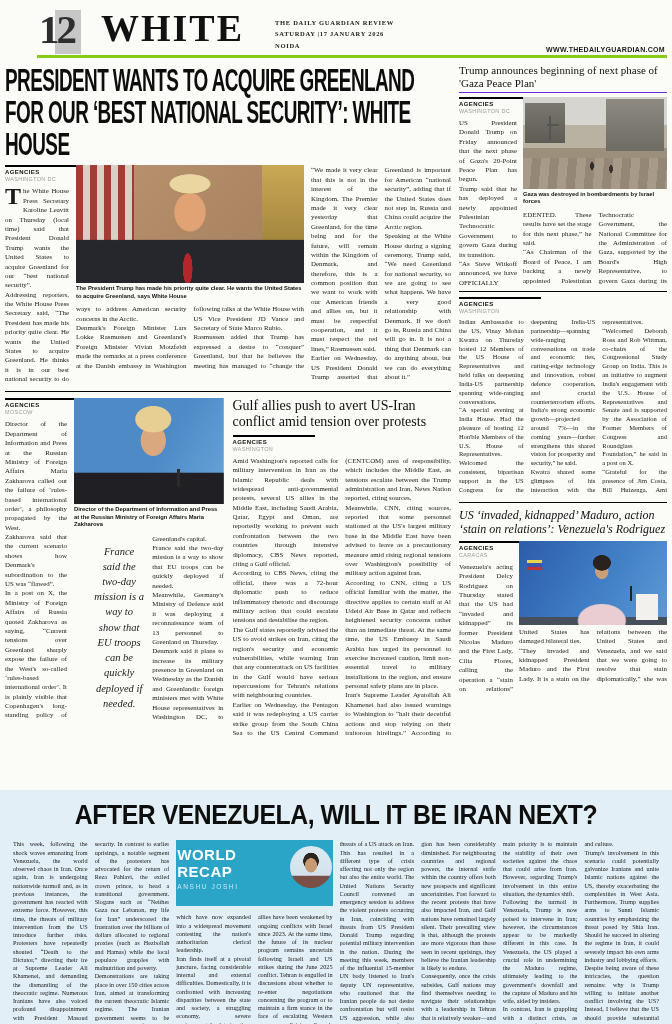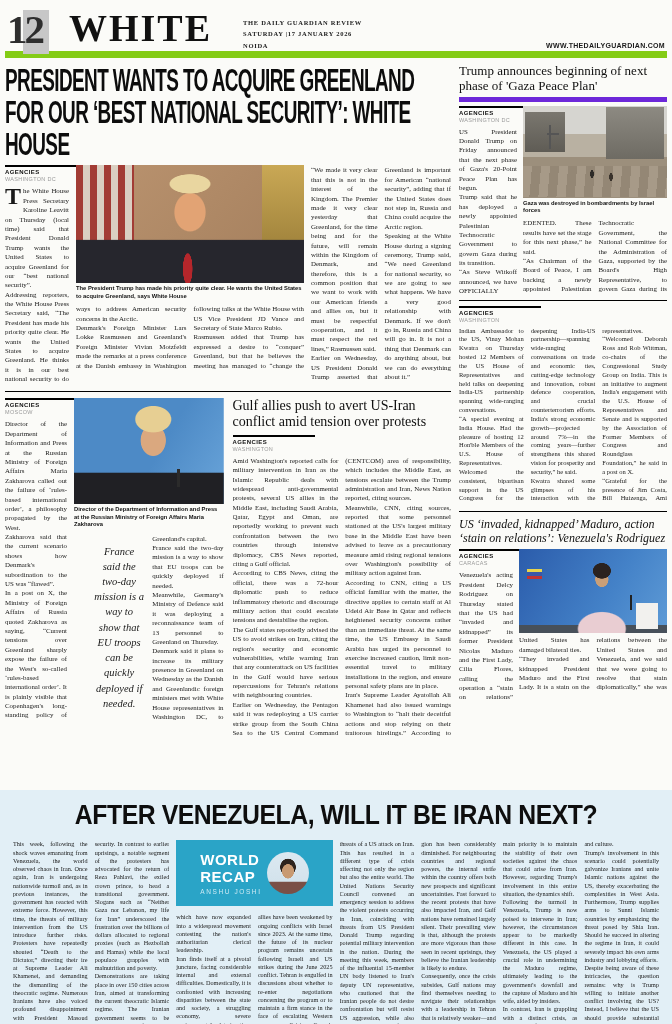"12" .masthead { border-bottom: 7px solid #84cc16 -> 3px solid #84cc16; margin-left: none -> 32px }
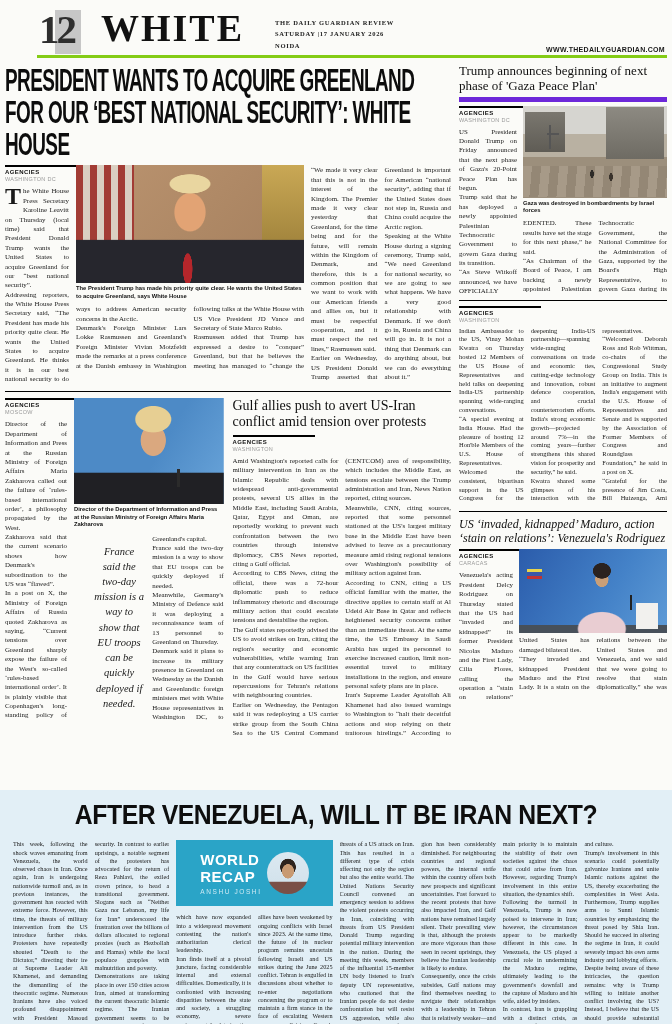"Trump announces beginning of next" .gaza-head { border-bottom: 5px solid #6d28d9 -> 1px solid #6d28d9; font-size: 13px -> 11px }
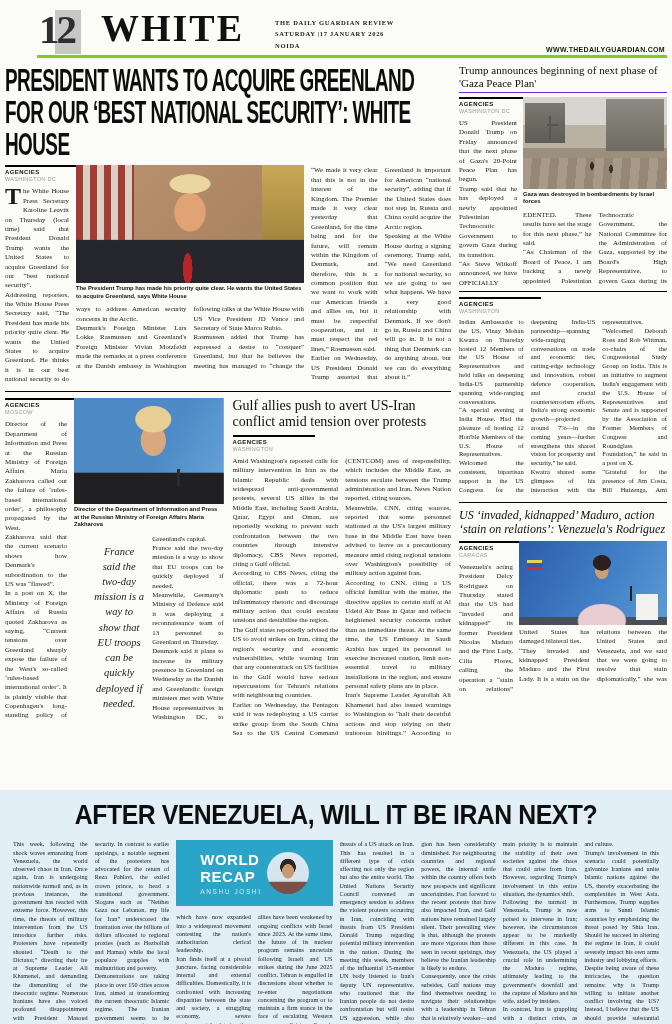"WORLD RECAP" .recap-box { align-items: center -> flex-start; padding: 6px 24px -> 6px 1px }
